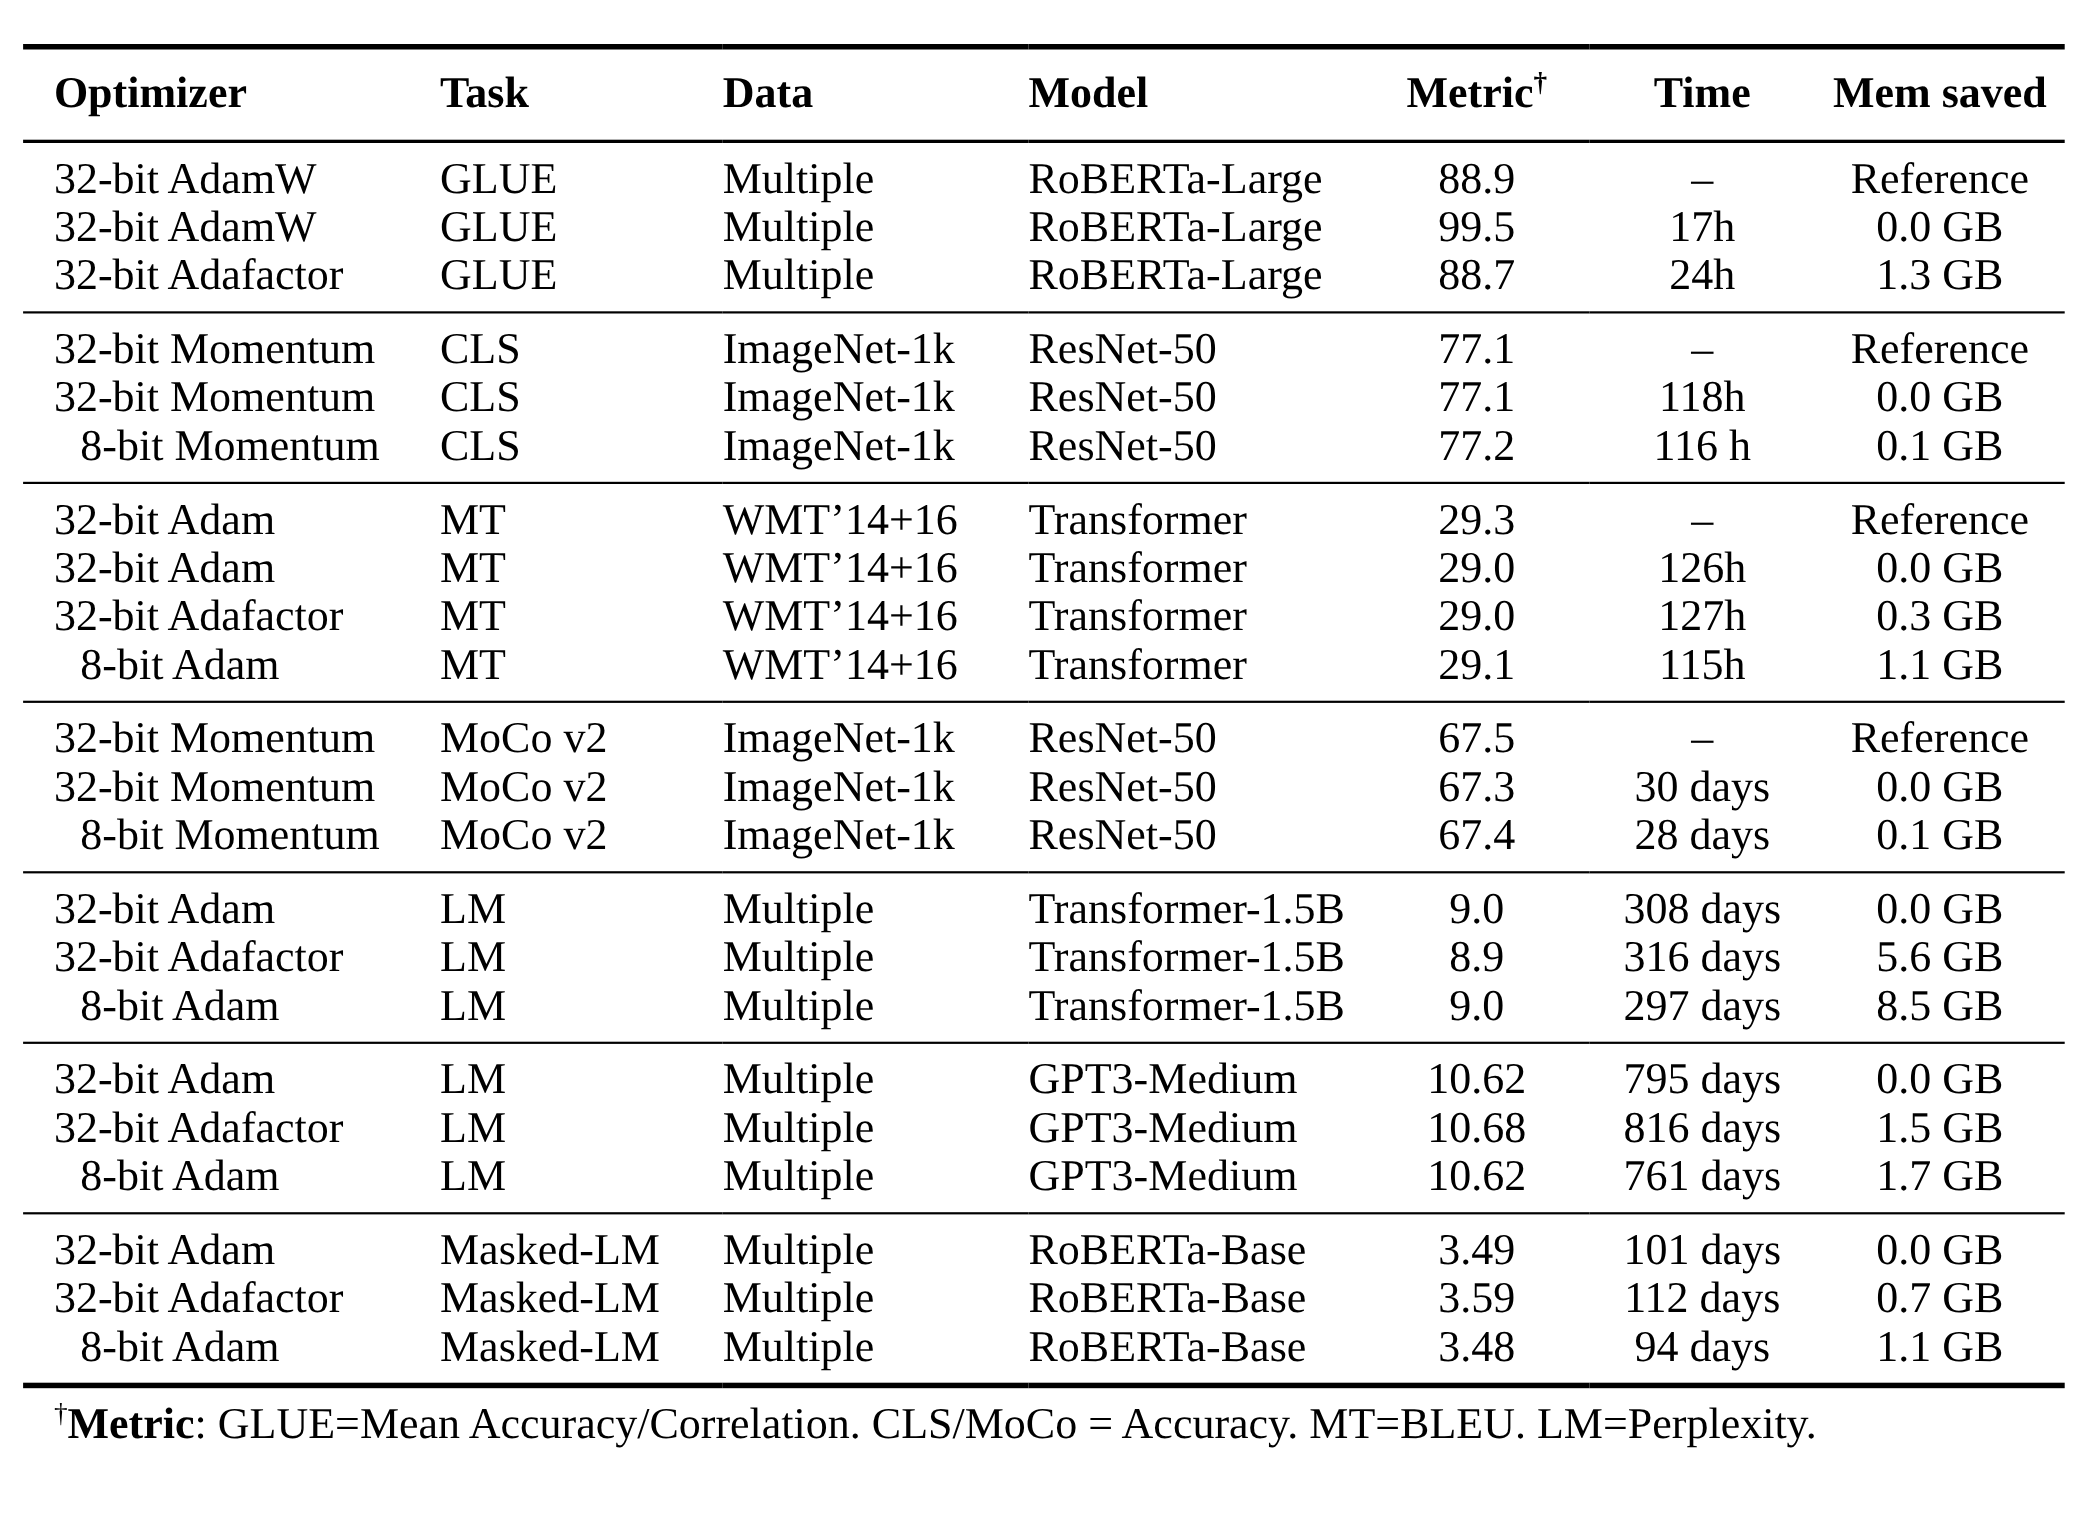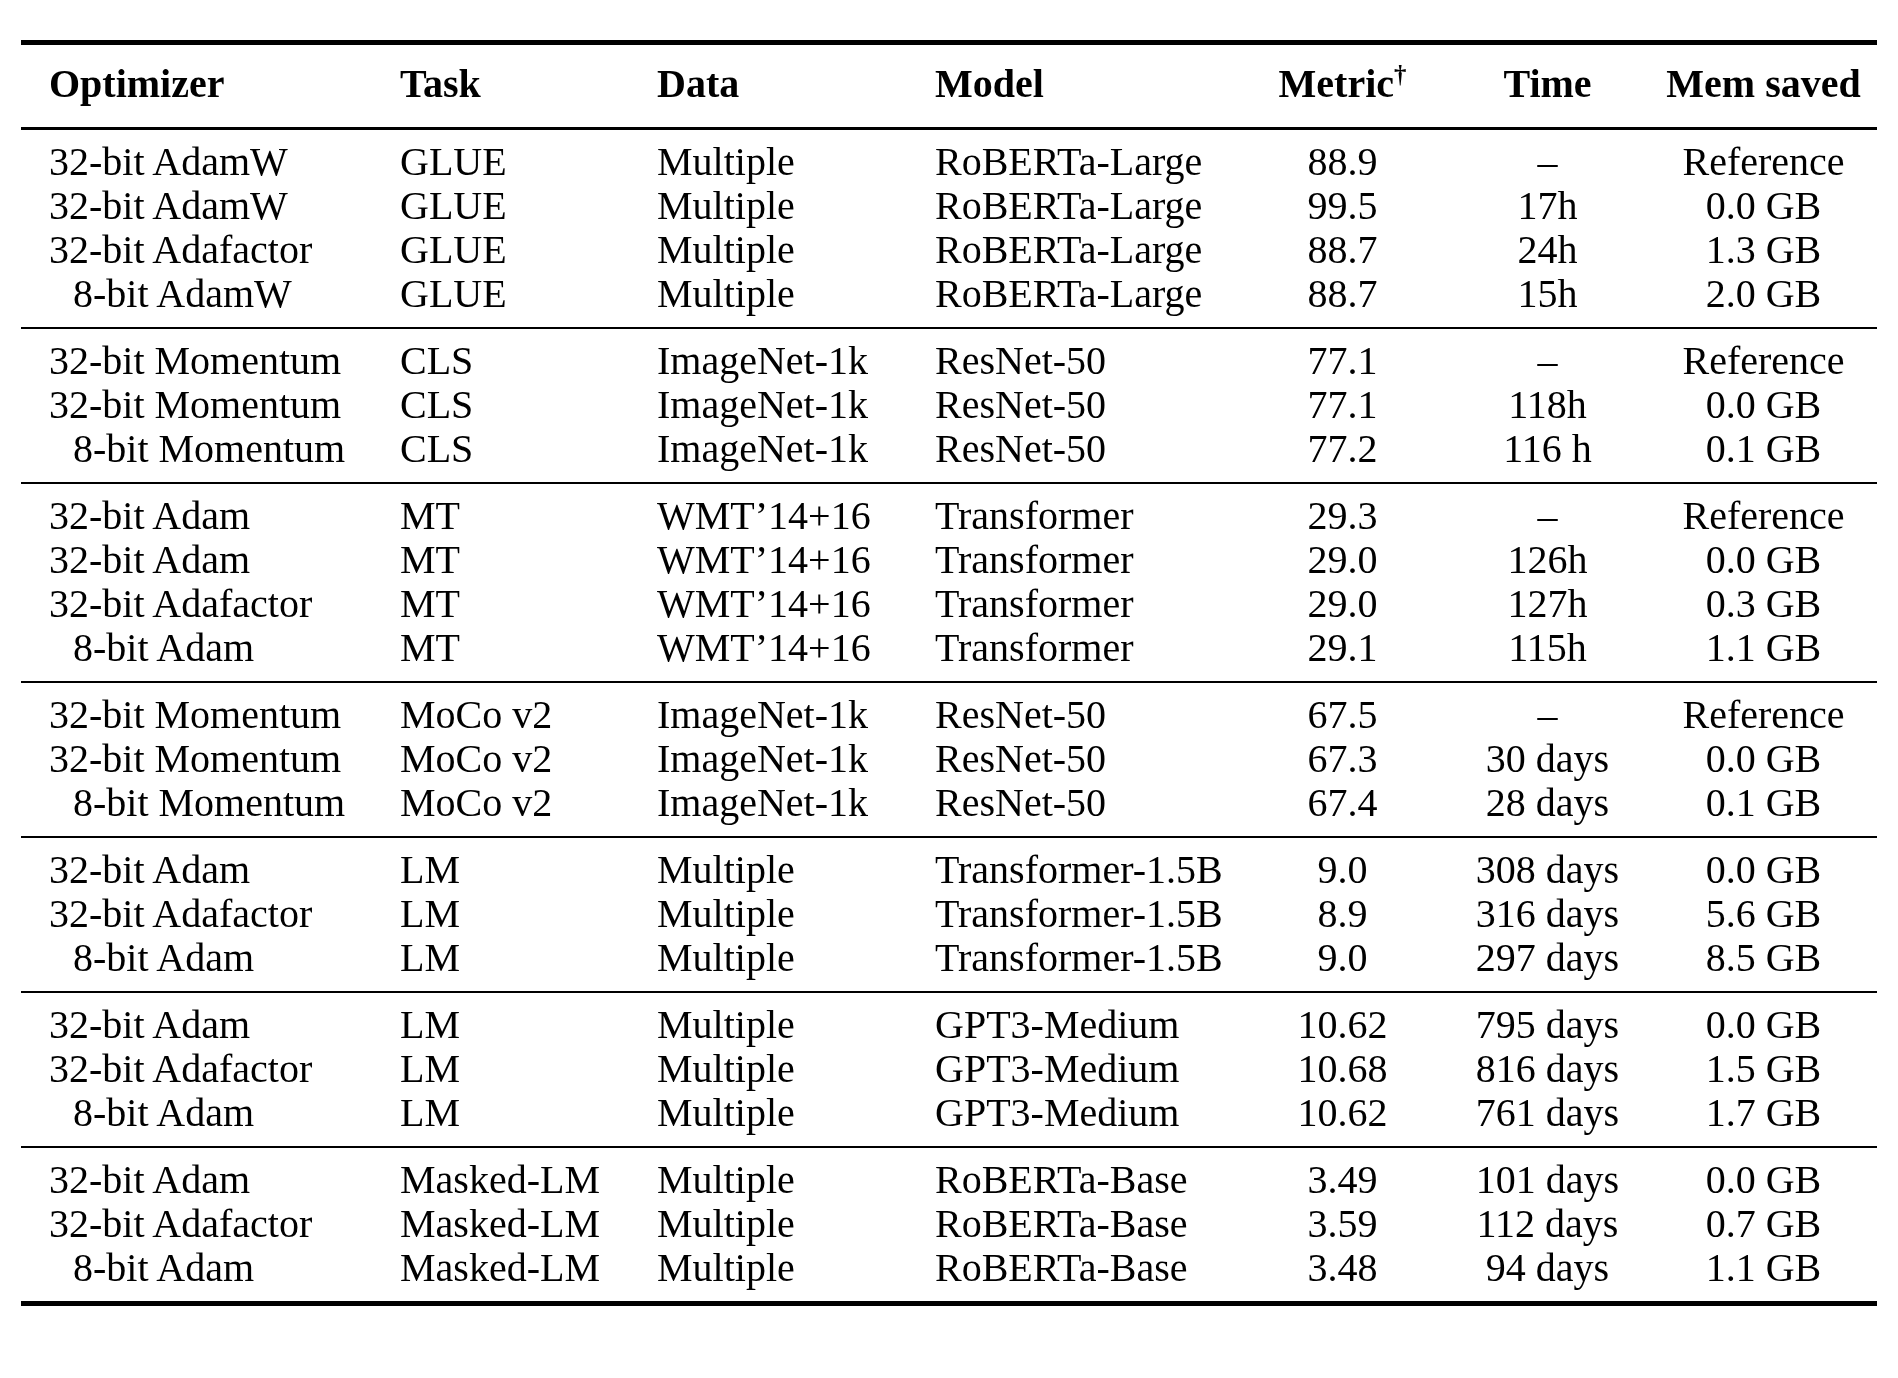"8-bit AdamW" tr { html: <tr> <td>8-bit AdamW</td> <td>GLUE</td> <td>Multiple</td> <td>RoBERTa-Large</td> <td>88.7</td> <td>15h</td> <td>2.0 GB</td> </tr> -> none }
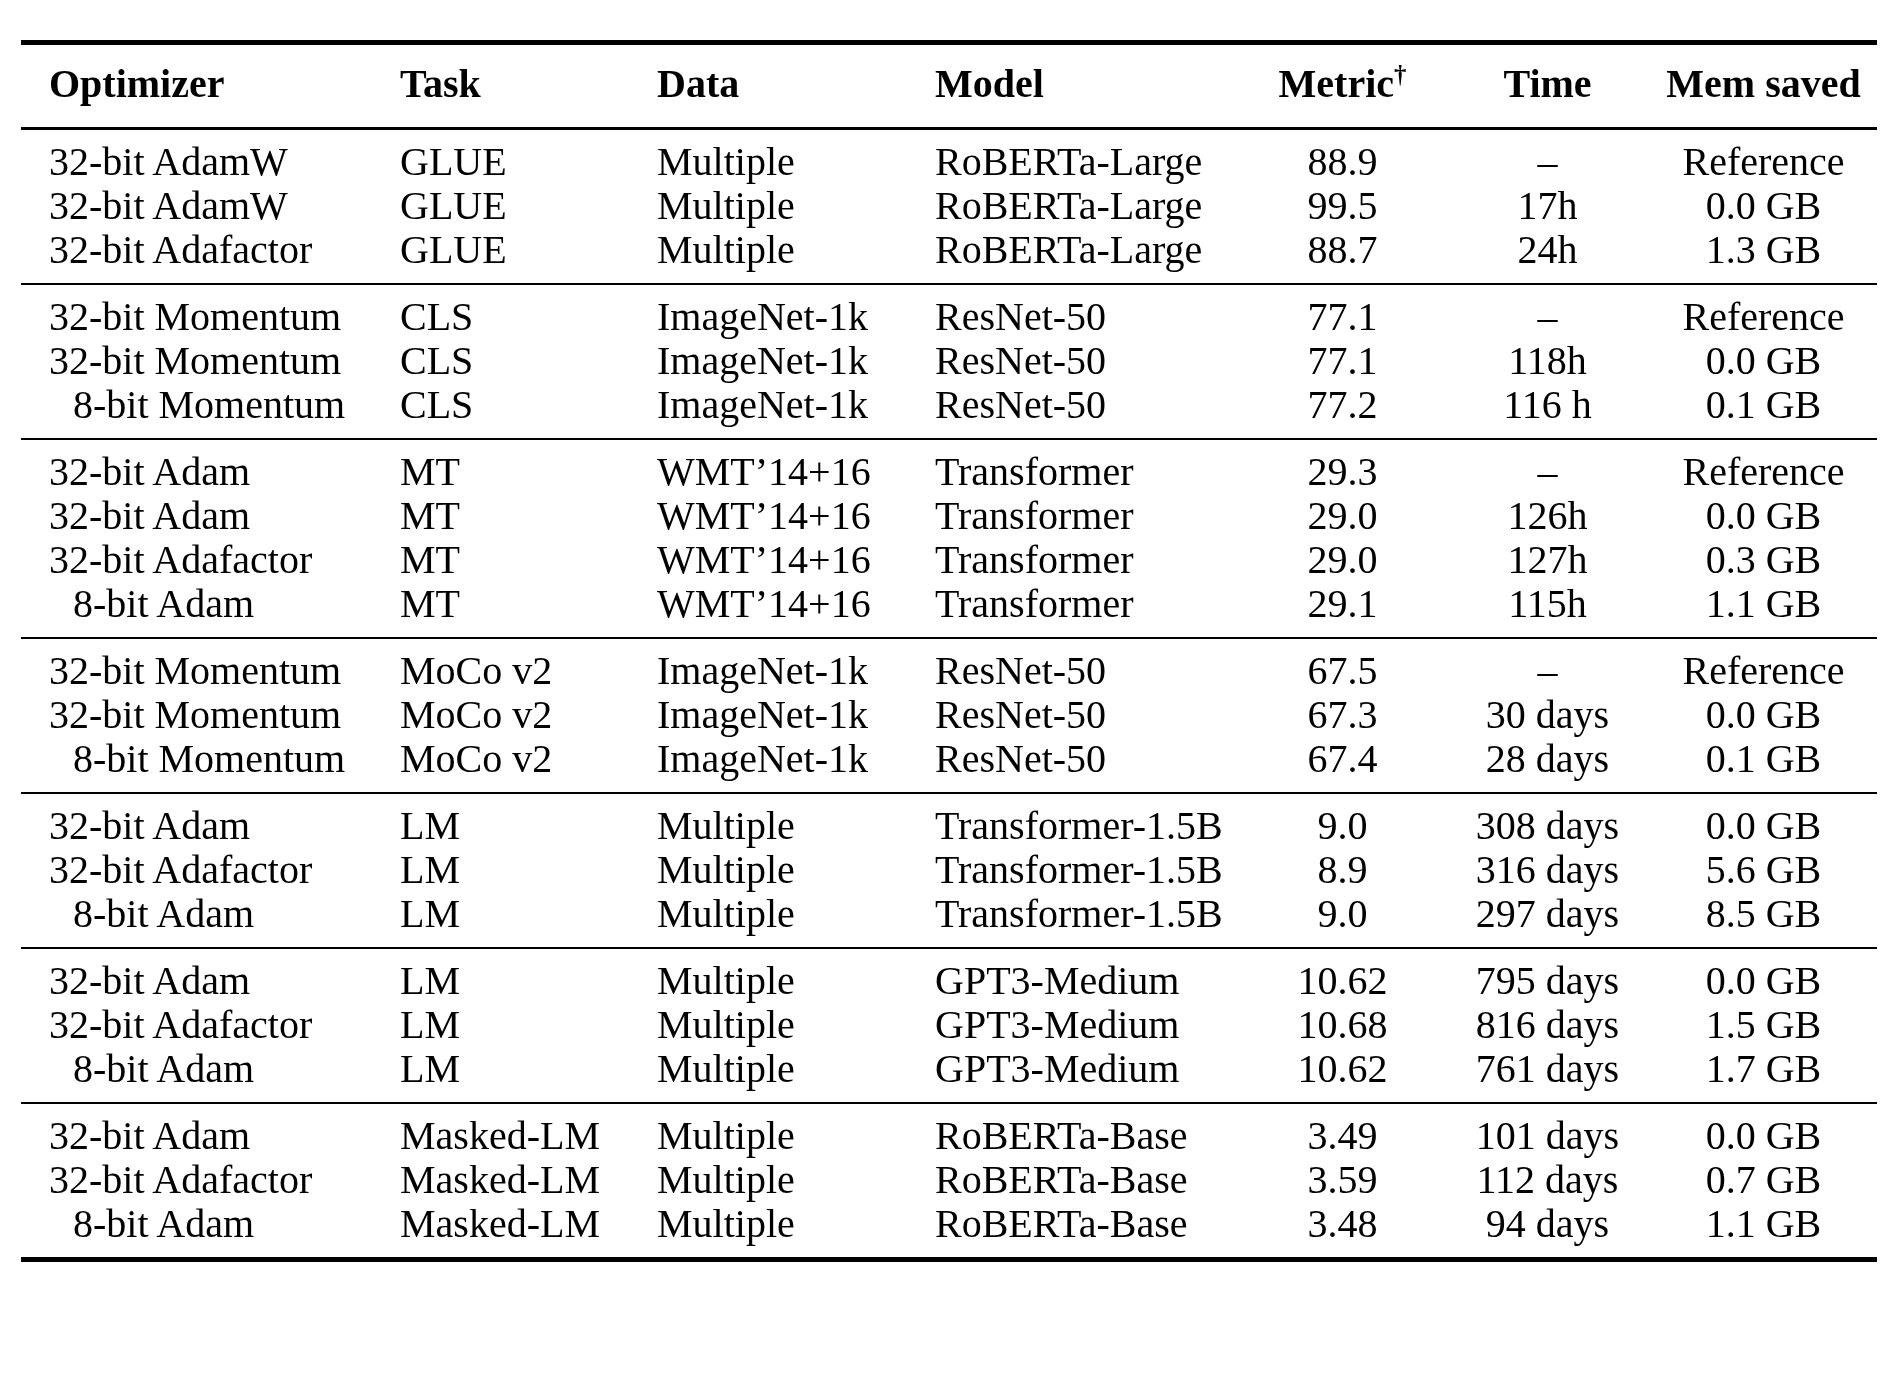"†Metric: GLUE=Mean Accuracy/Correlation." div.footnote { html: none -> <div><sup>†</sup><b>Metric</b><span>: GLUE=Mean Accuracy/Correlation. CLS/MoCo = Accuracy. MT=BLEU. LM=Perplexity.</span></div> }
